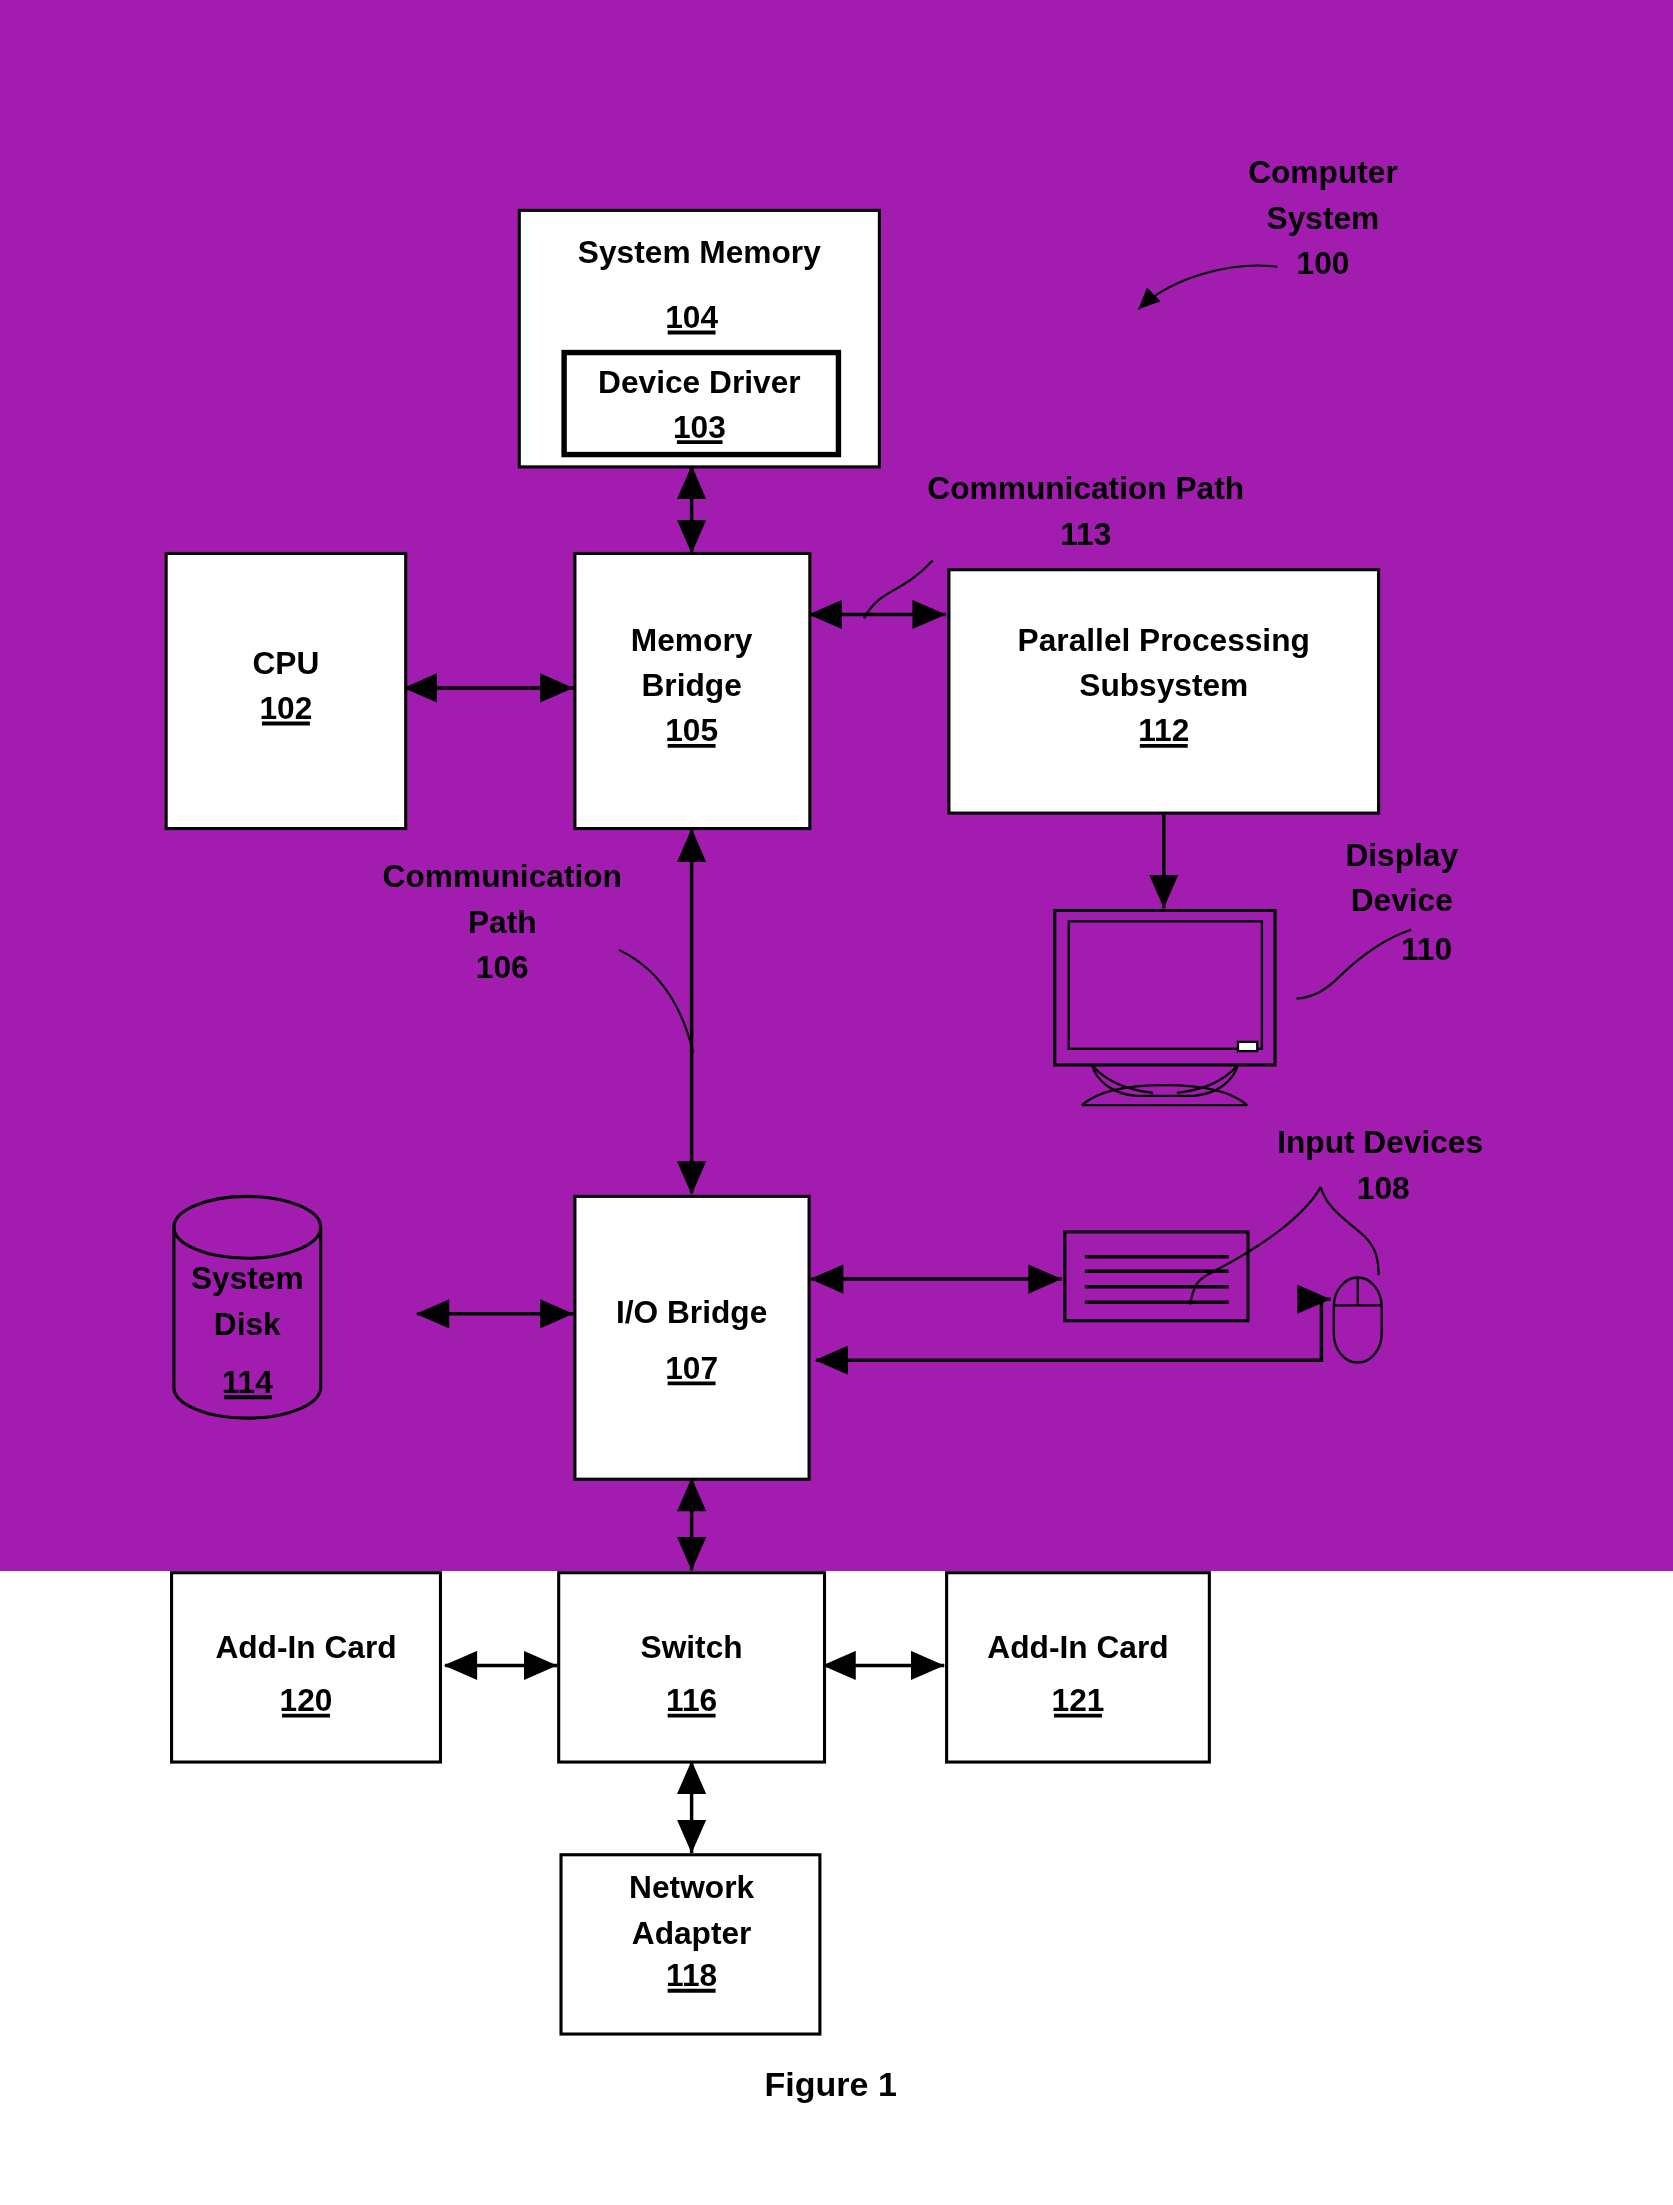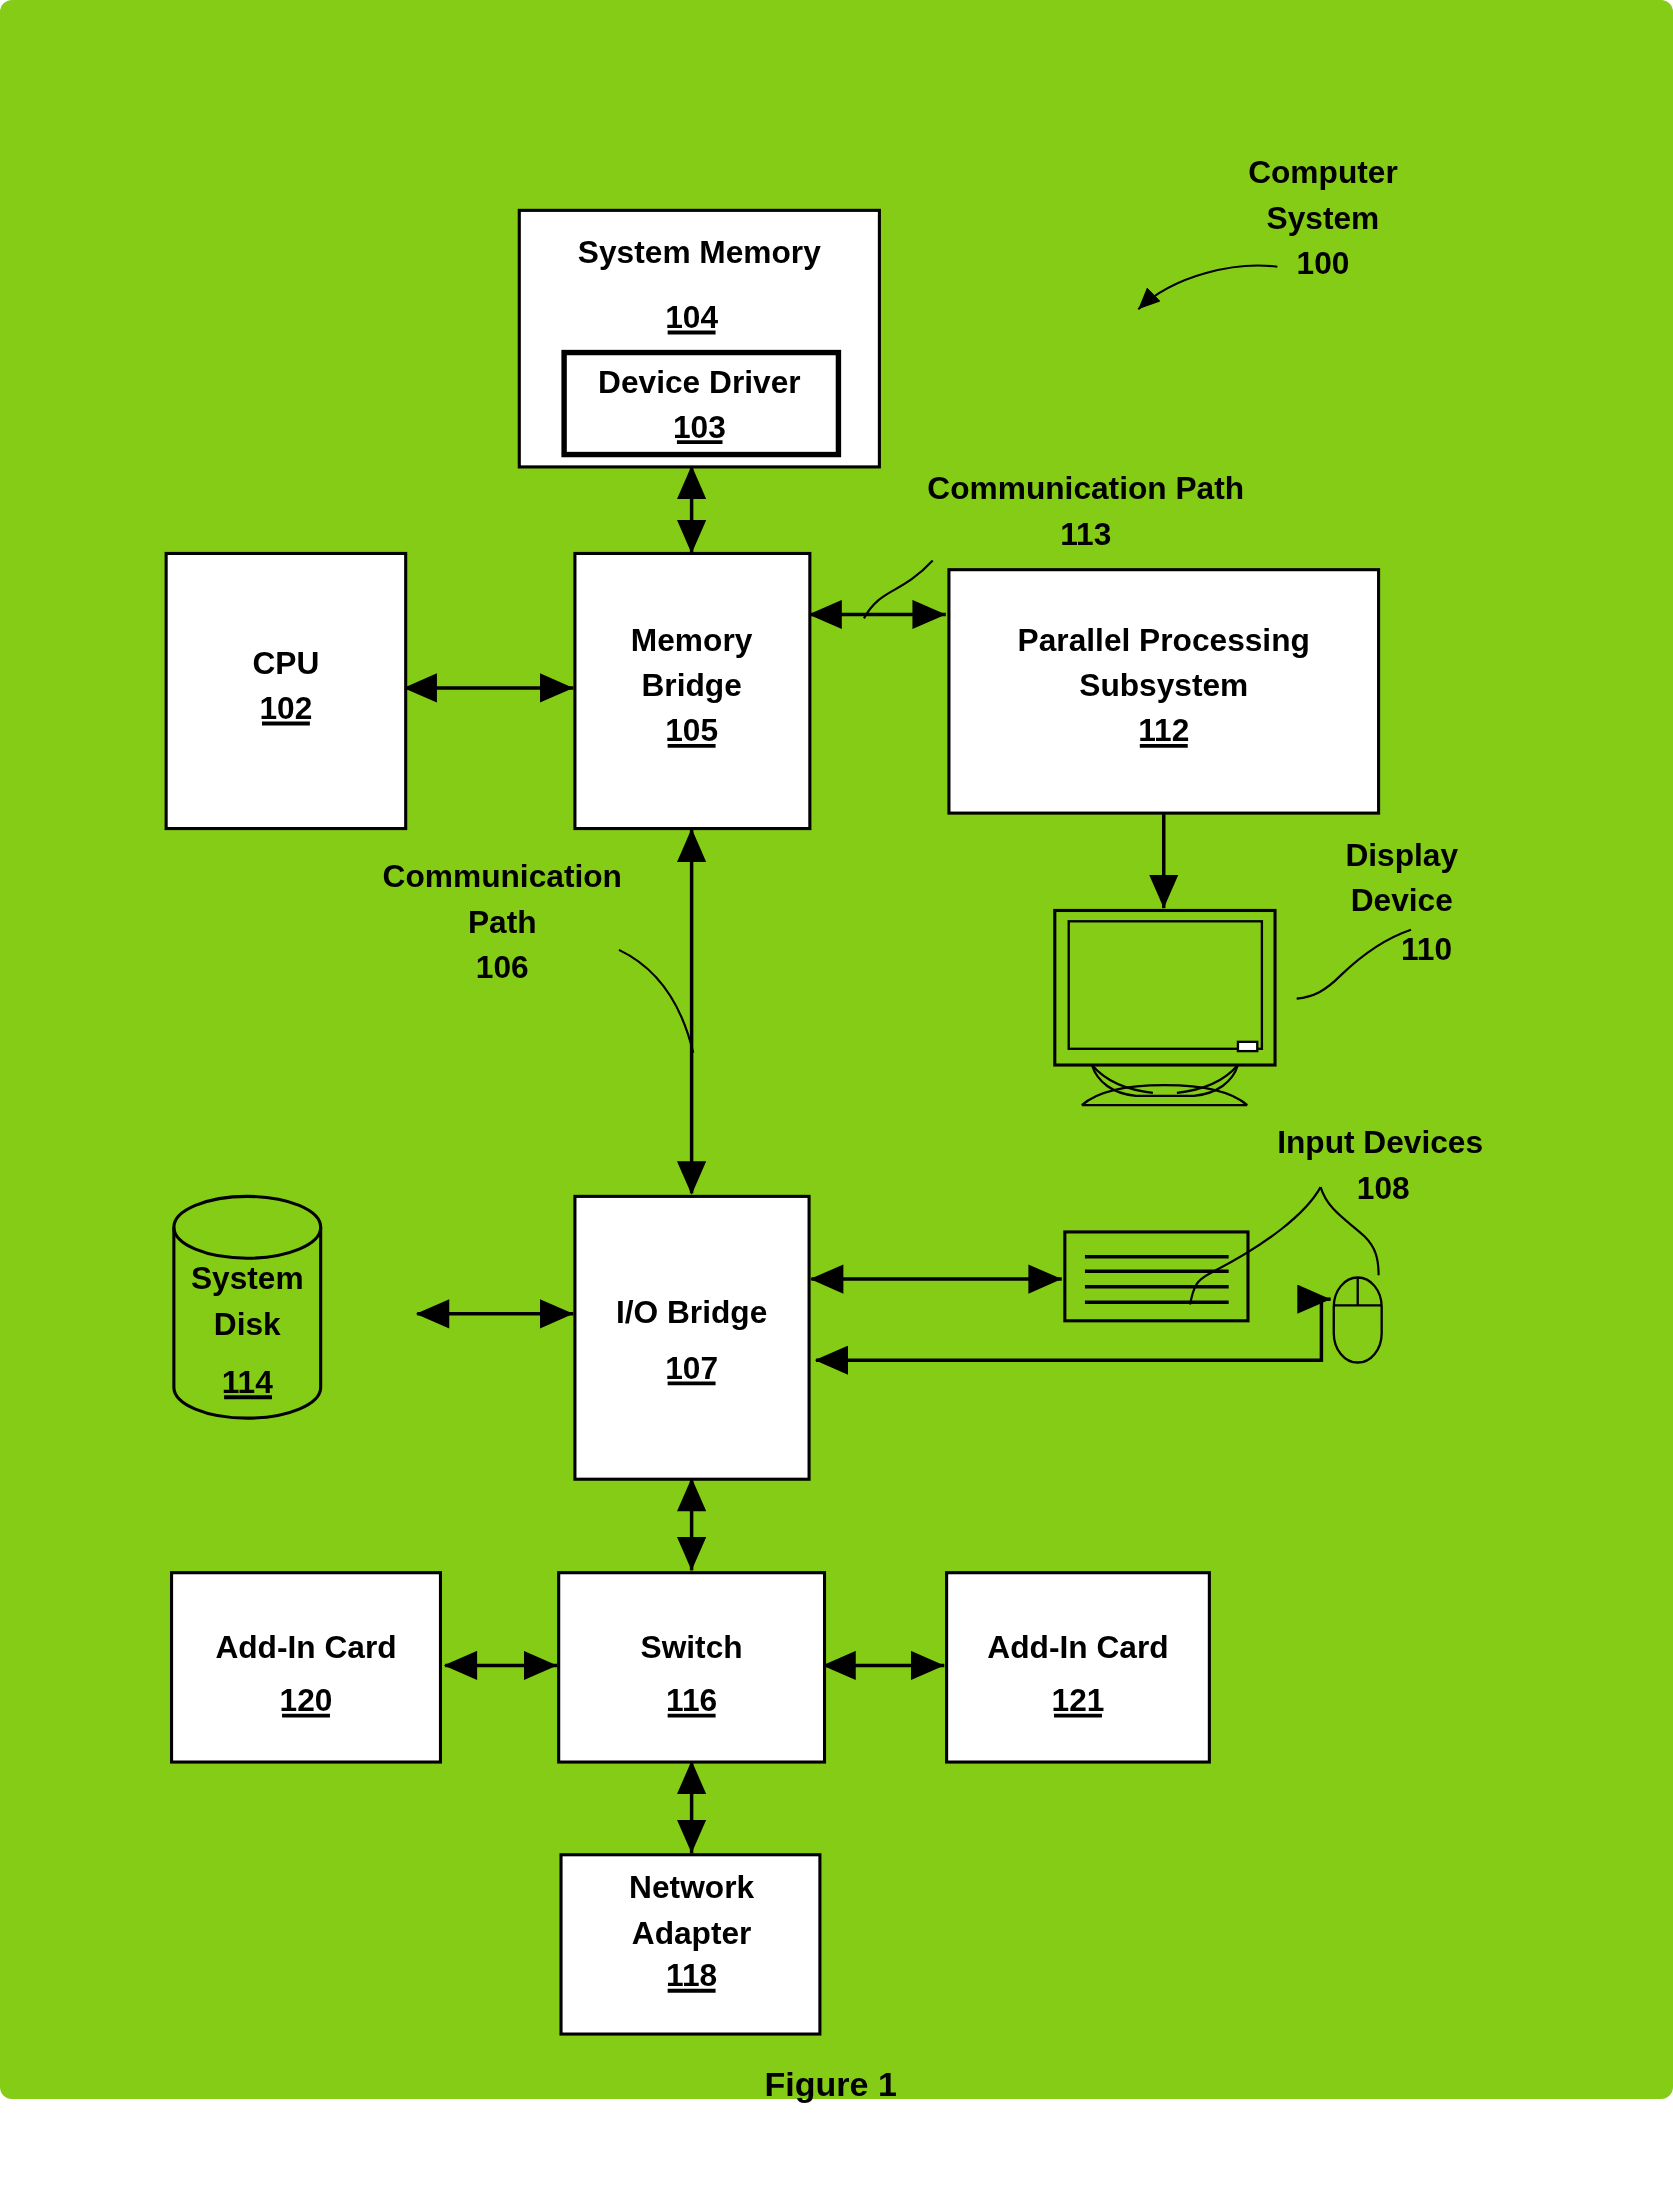"Computer" #figure-root { background: #84cc16 -> #a21caf; border-radius: 12px -> none; height: 2099px -> 1571px }
